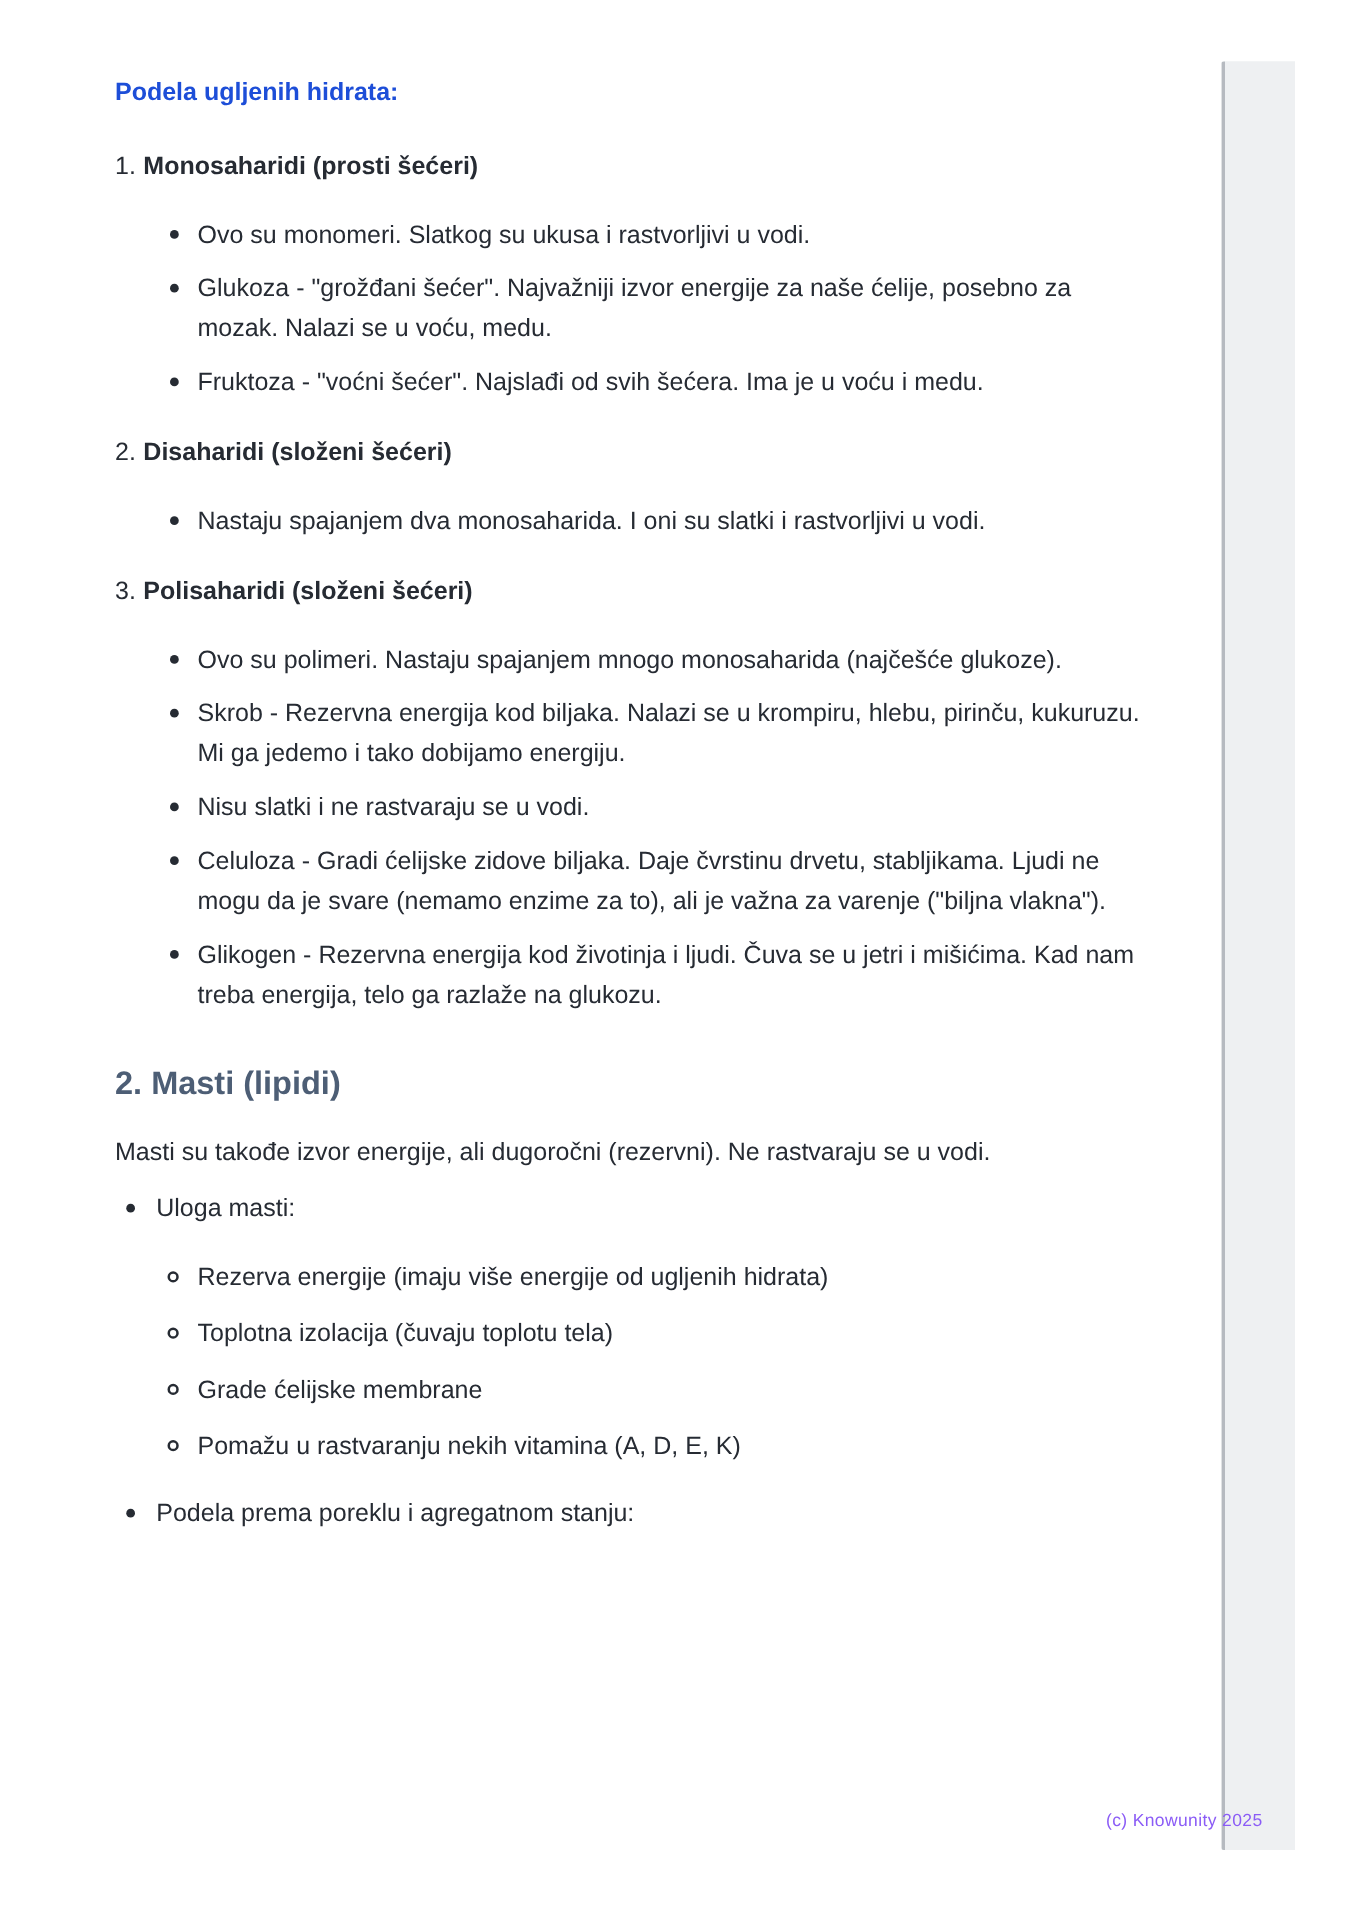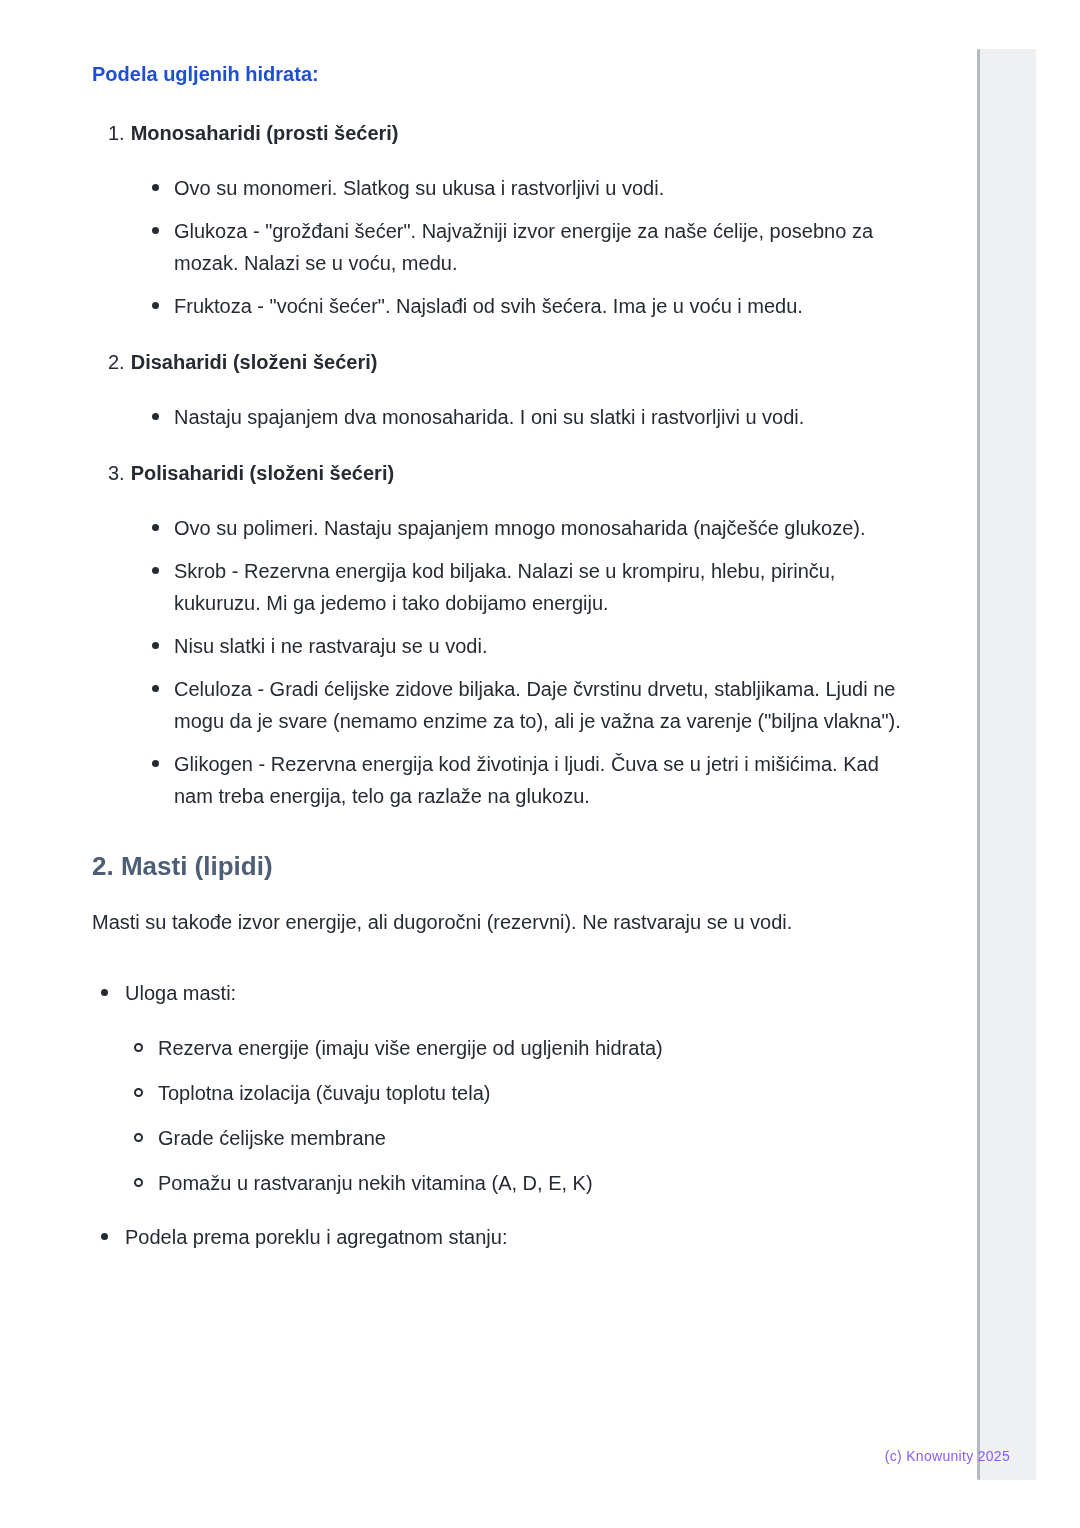"1. Monosaharidi (prosti šećeri)" ol.num-list { margin: 16px -> 0 }
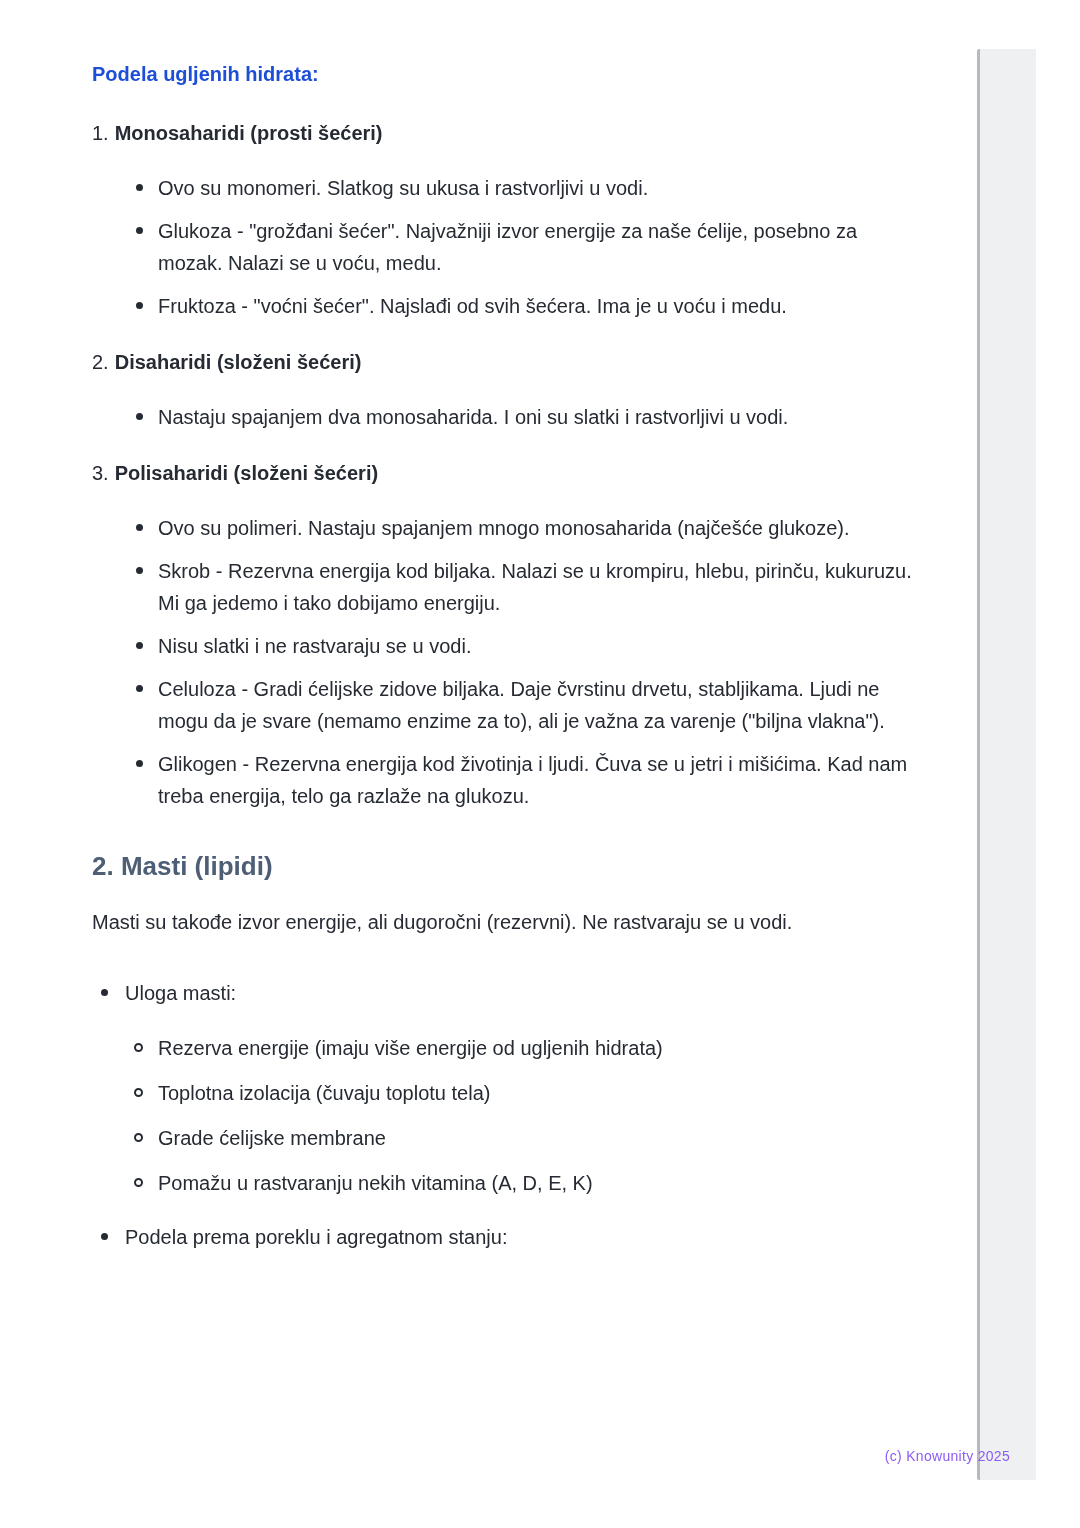"Masti su takođe izvor energije," .para { margin: 0 0 39px 0 -> 0 0 13px 0 }
